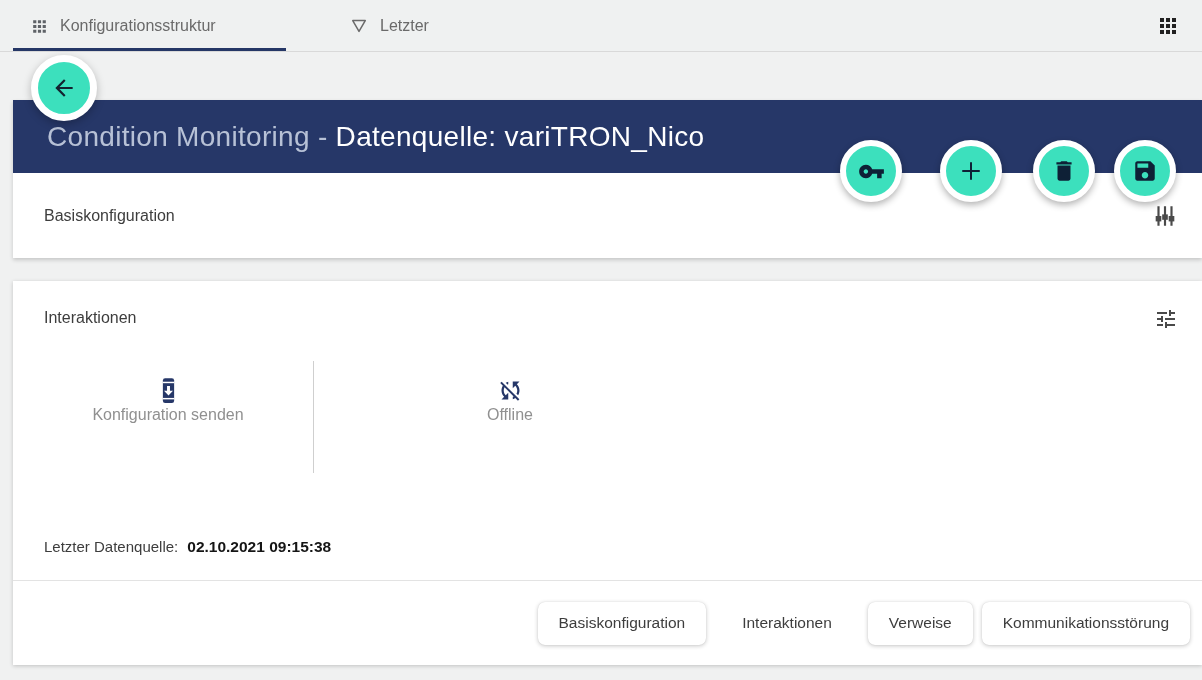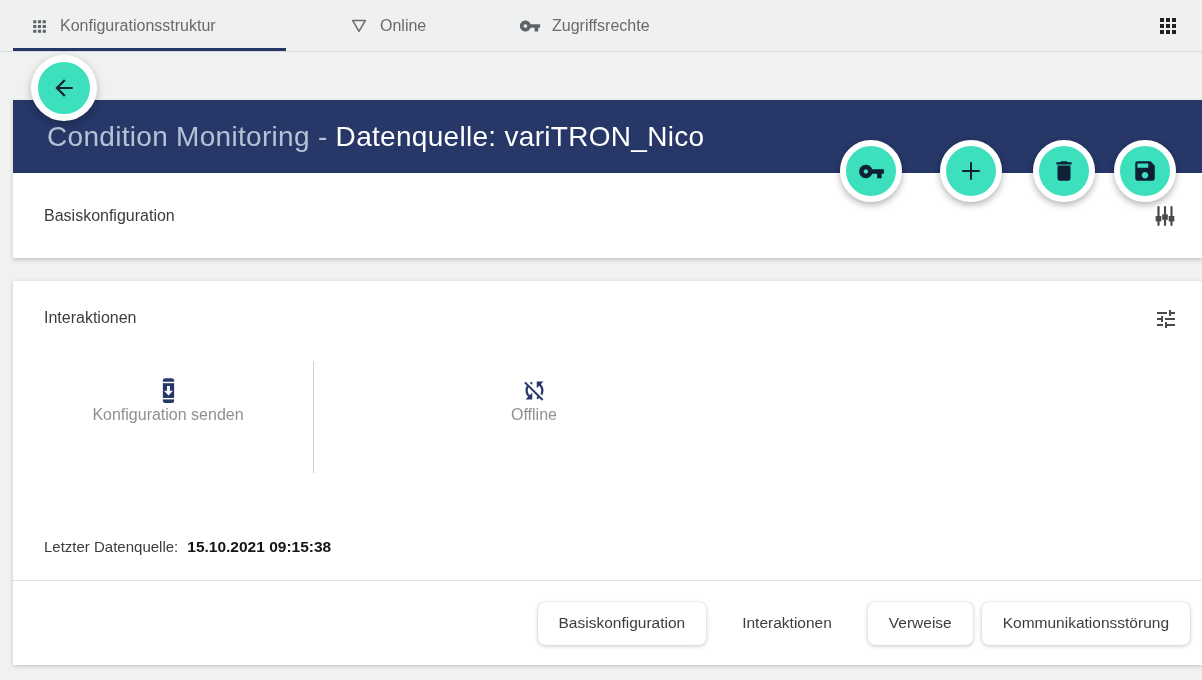"Online" span { text: Online -> Letzter }
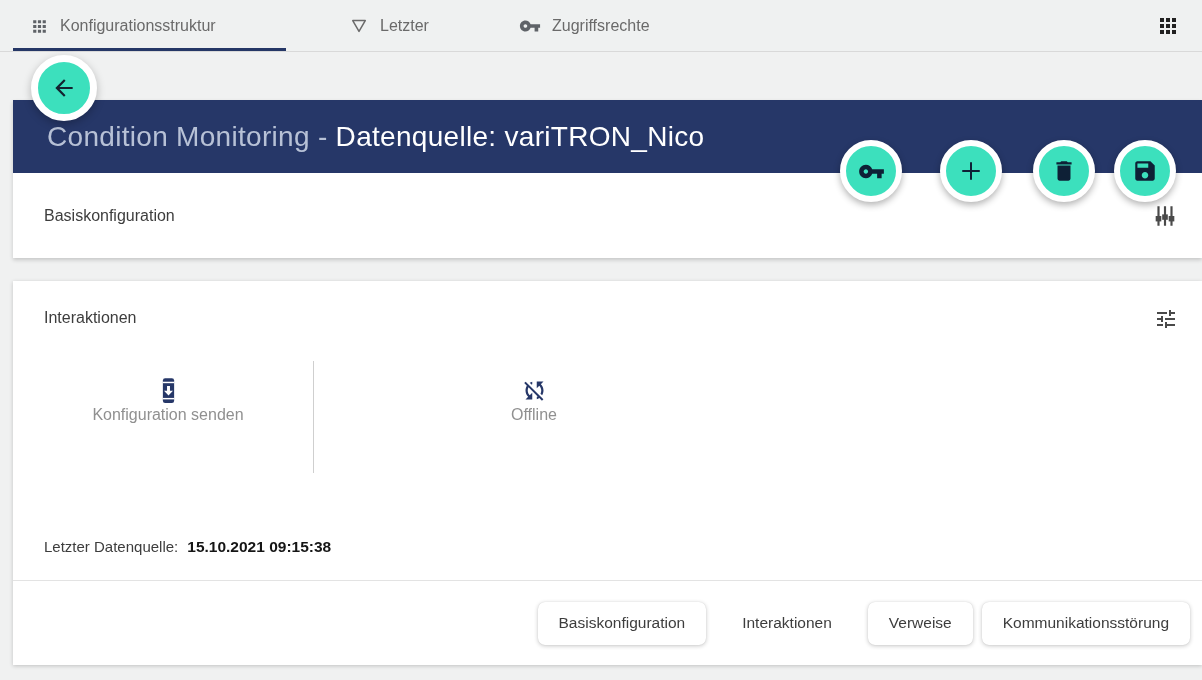"Zugriffsrechte" div.tab { html: <div> <span> <svg> <path></path> </svg> </span> <span>Zugriffsrechte</span> </div> -> none }
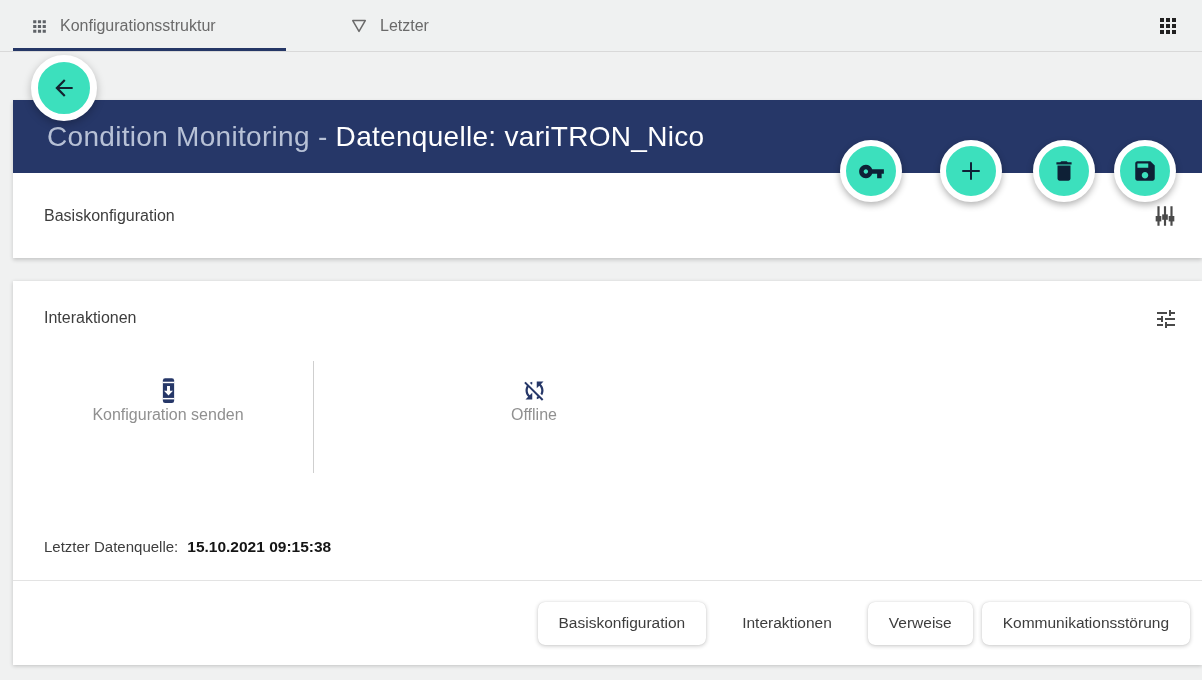"Offline" .item-3 { left: 411px -> 387px }
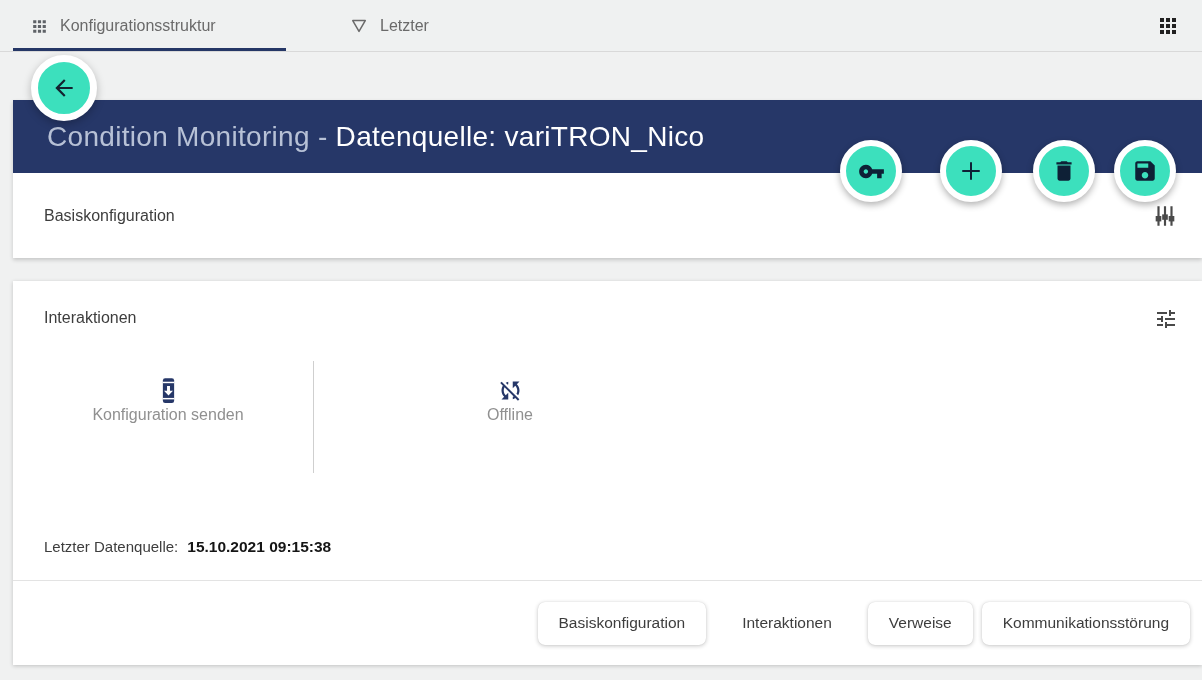"15.10.2021 09:15:38" span.timestamp-value { text: 15.10.2021 -> 02.10.2021 }
